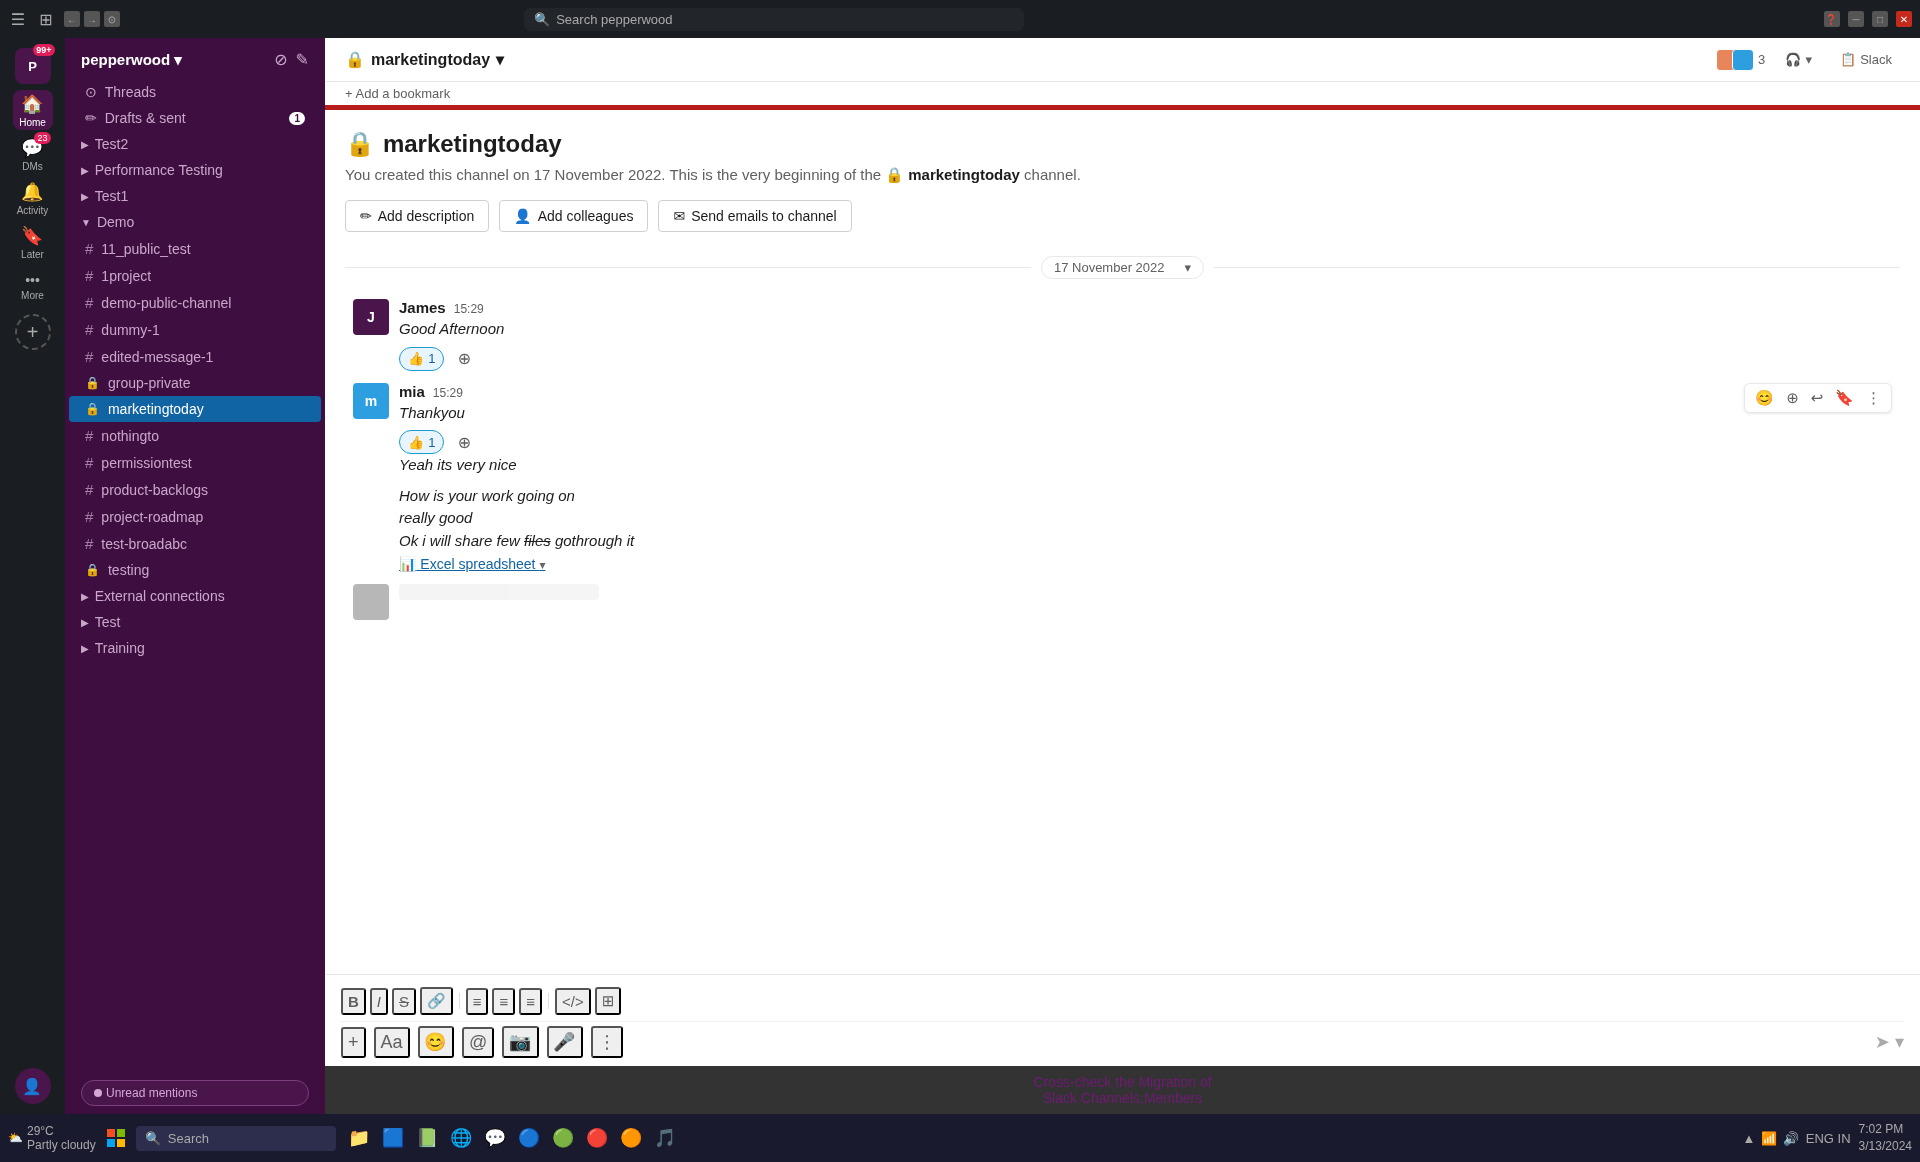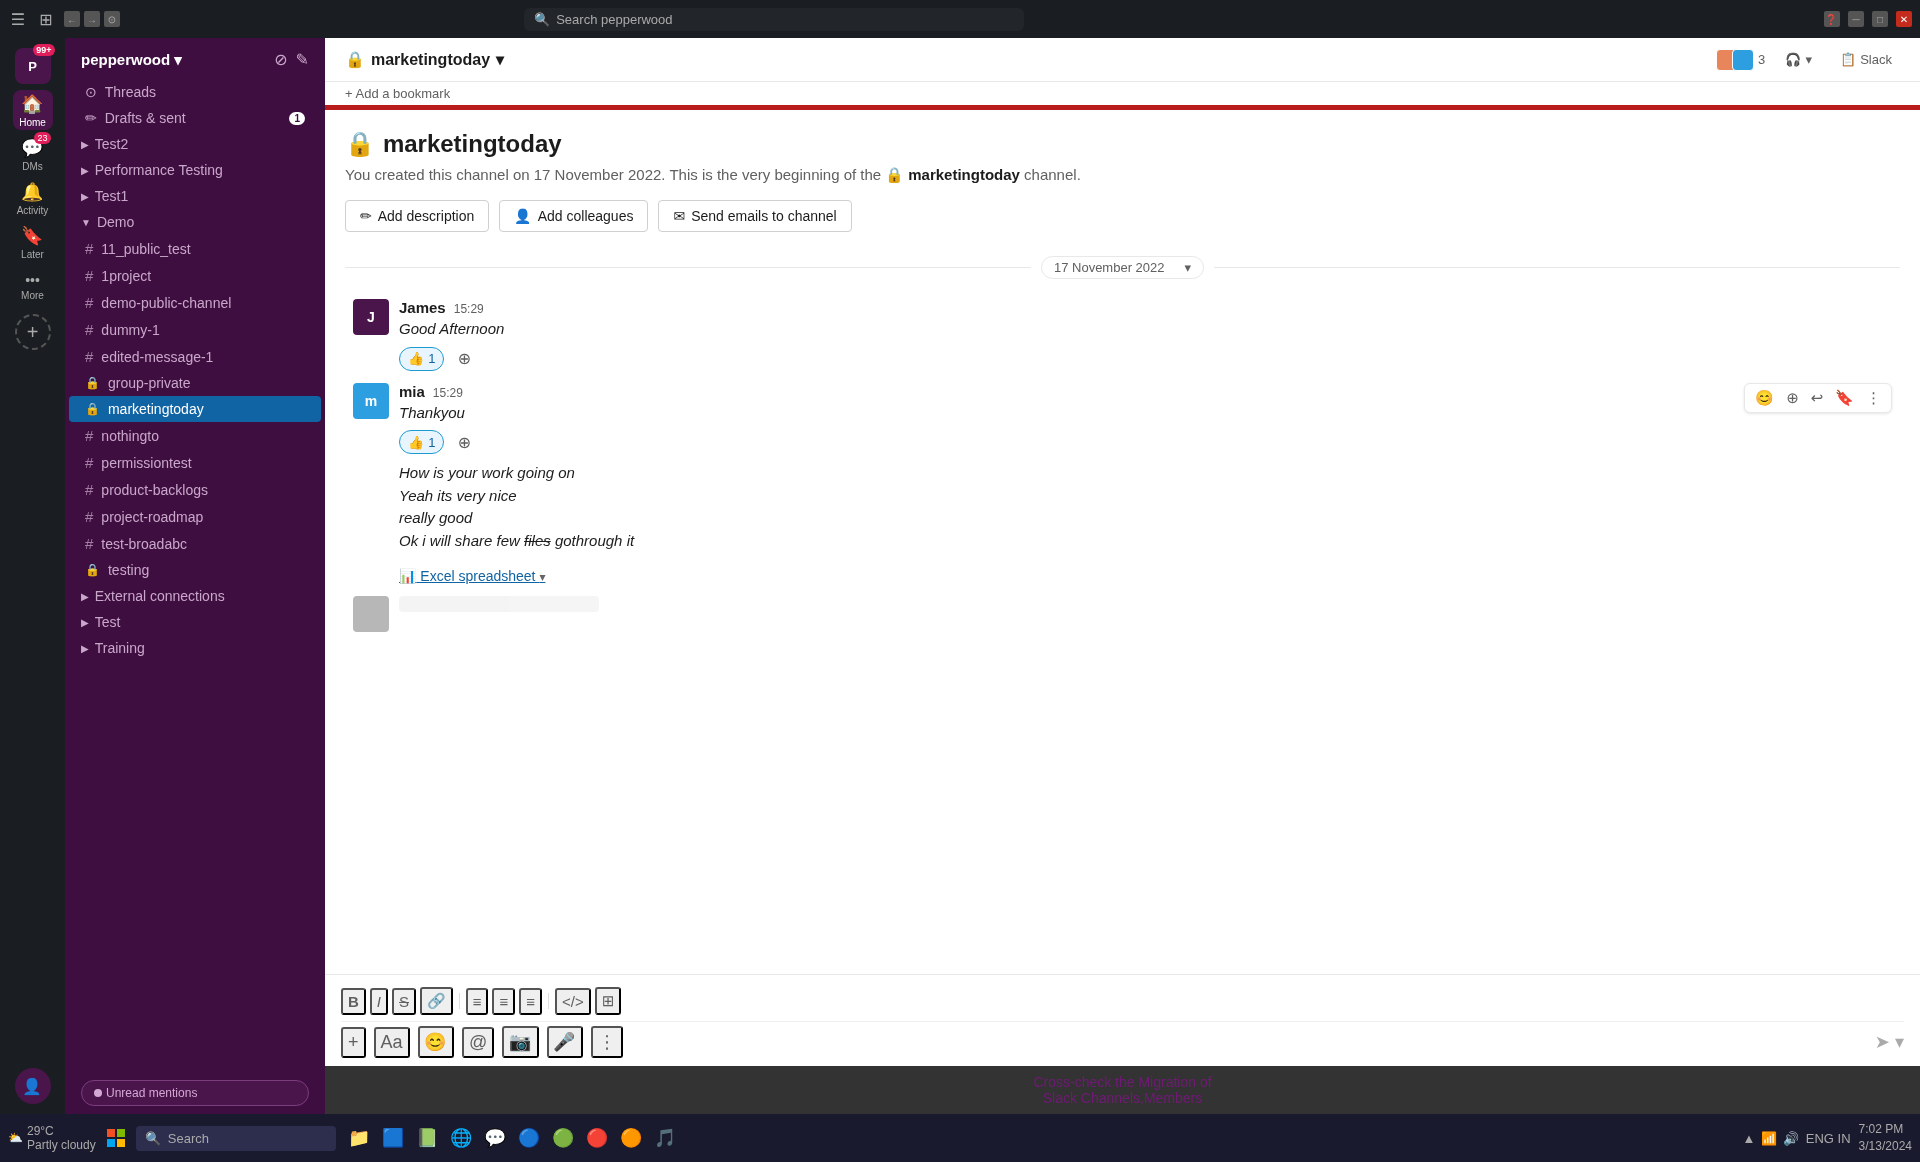"How is your work going" div.message-text { order: before "Yeah its very nice" -> after "Yeah its very nice" }
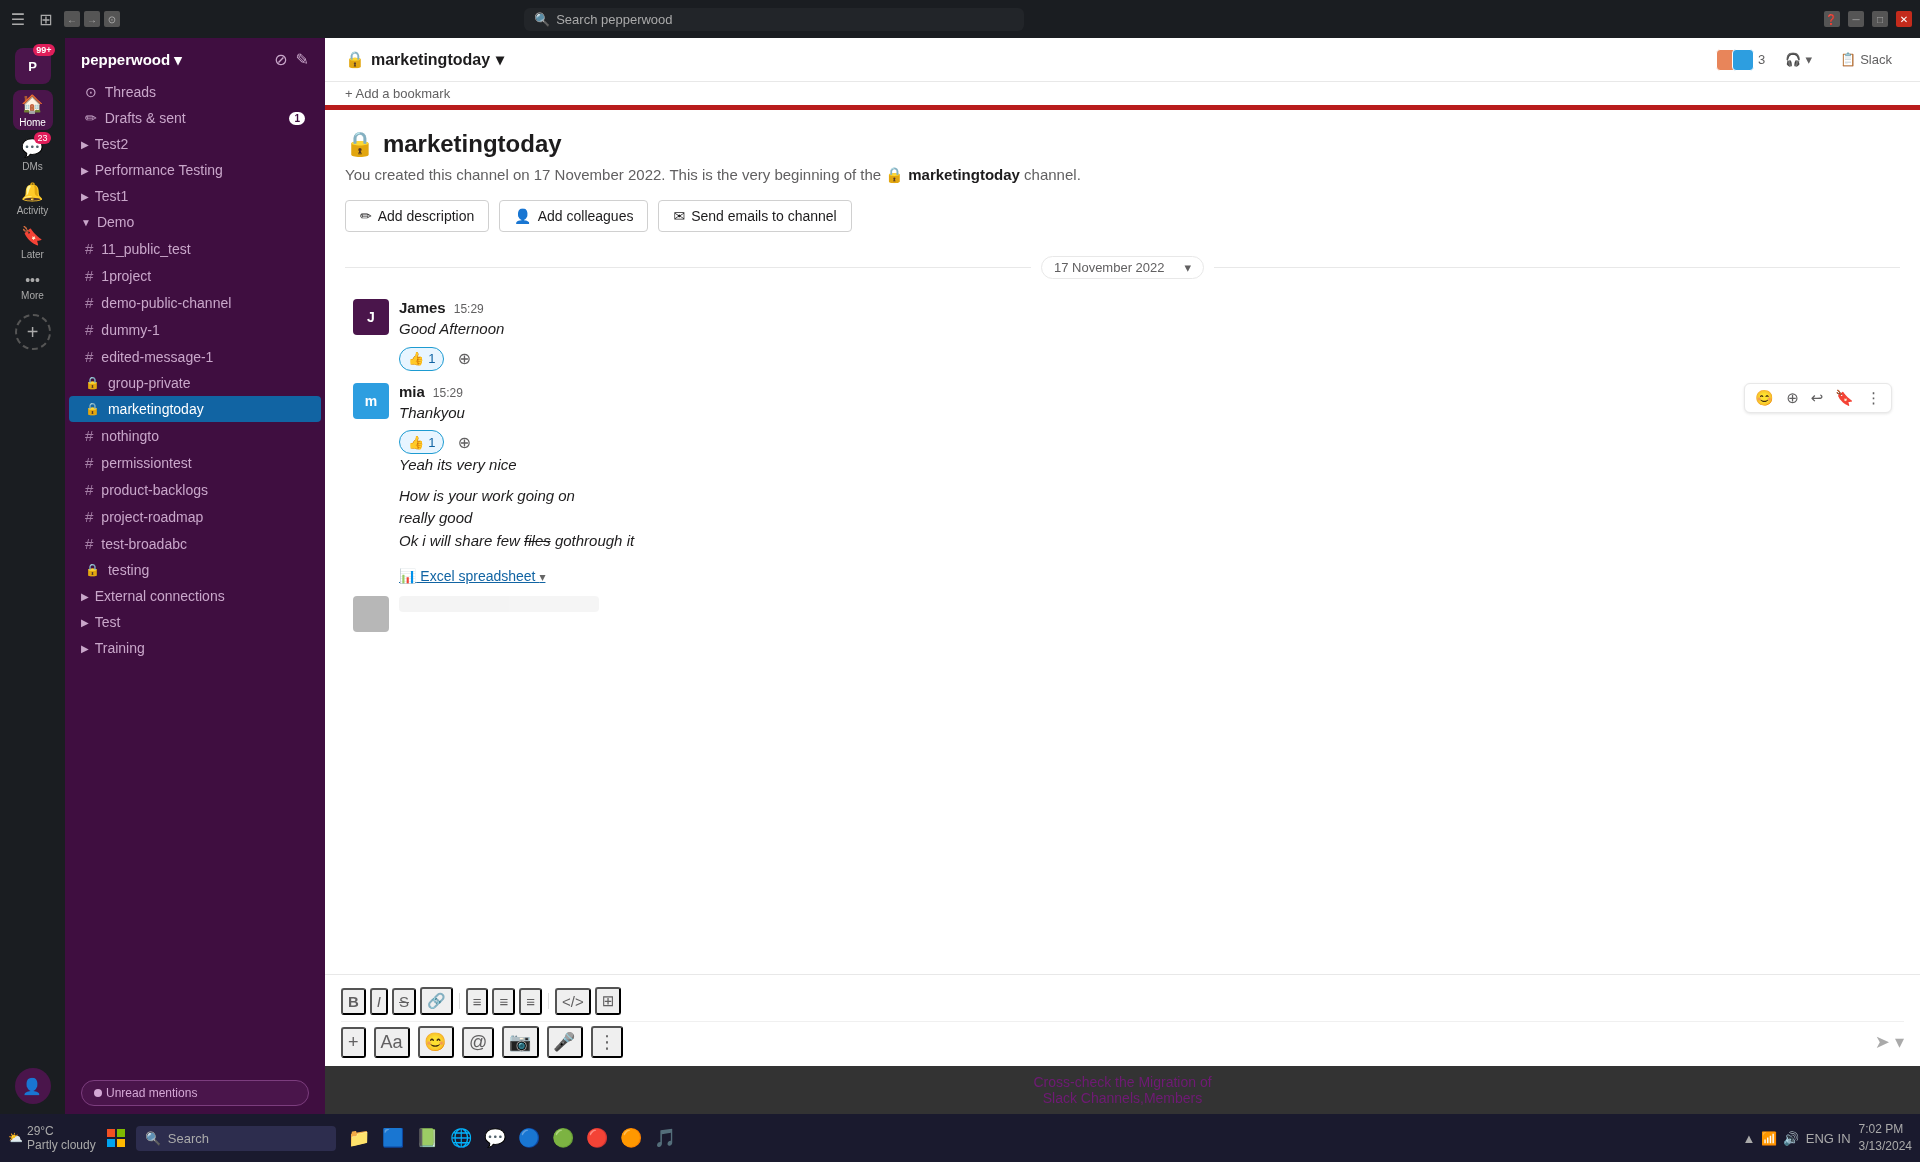"📊 Excel spreadsheet ▾" .file-attachment { margin-top: 16px -> 4px }
